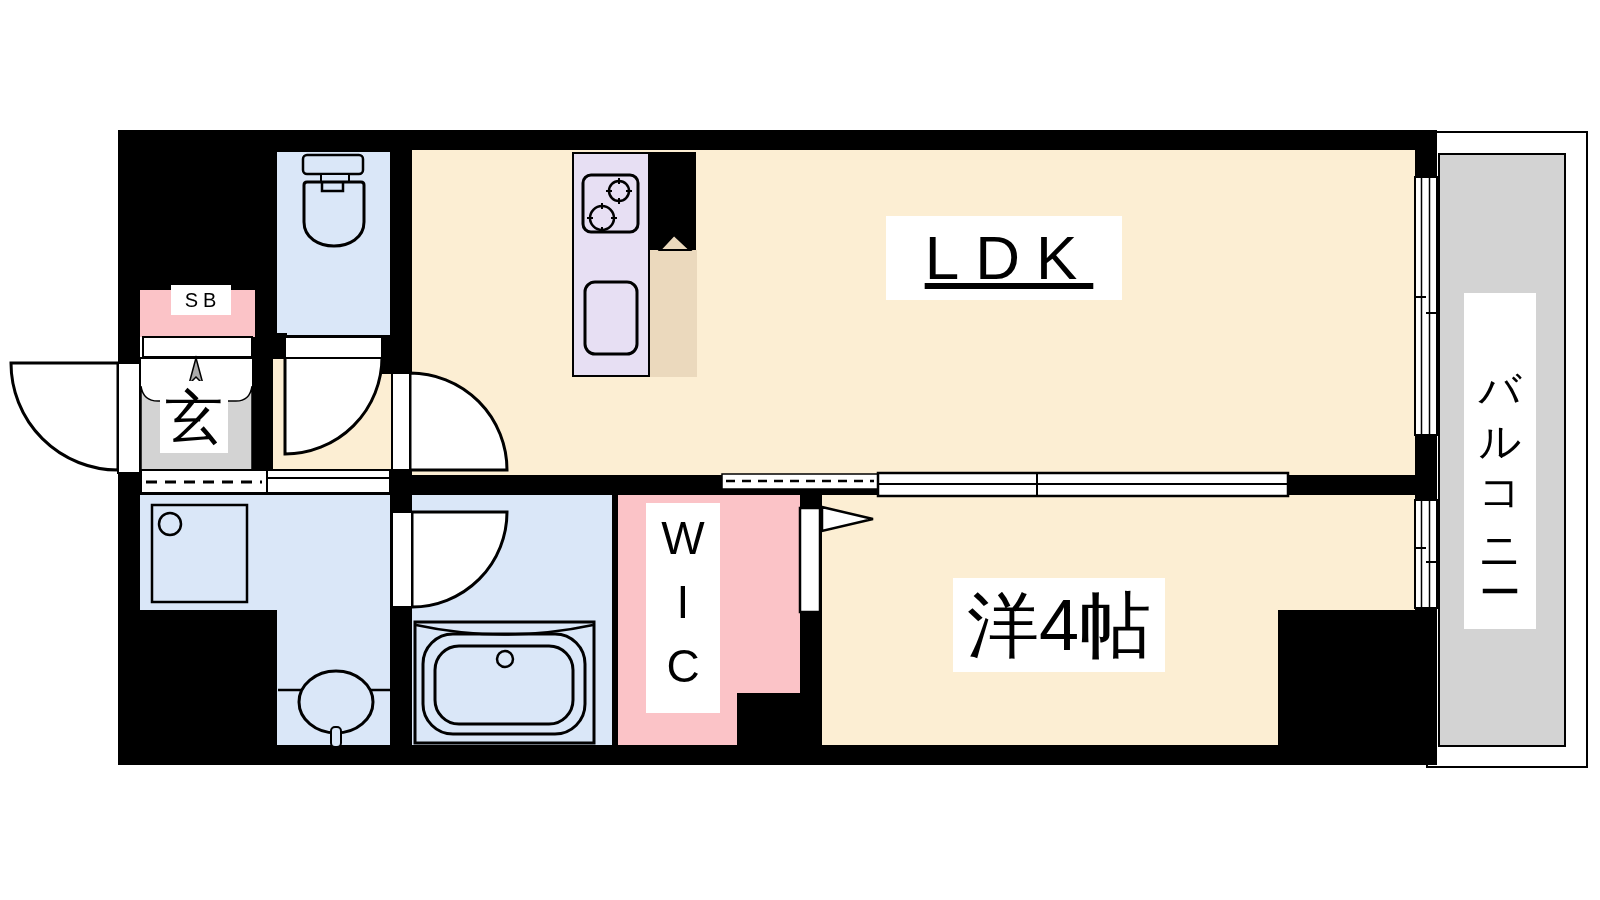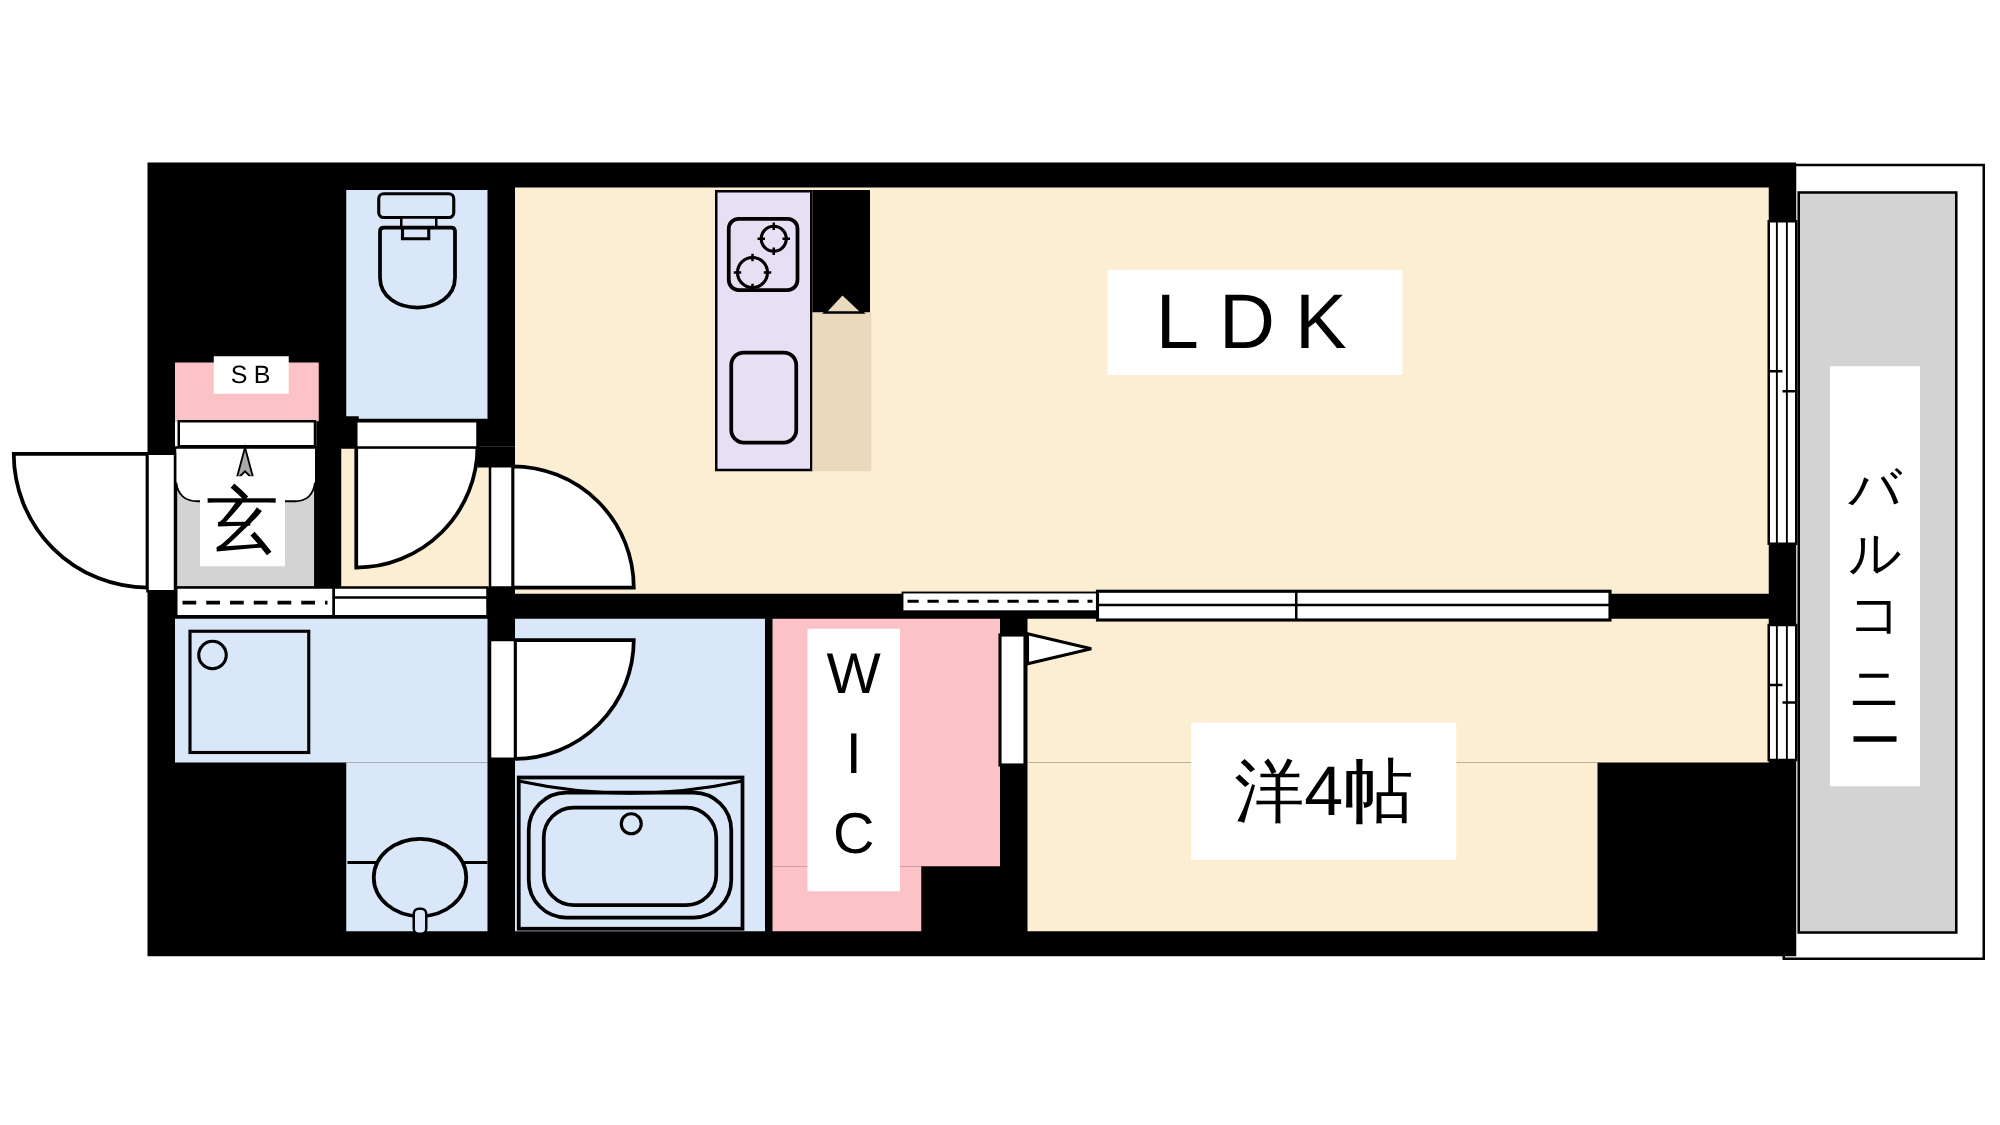"LDK" div.label { text-decoration: none -> underline }
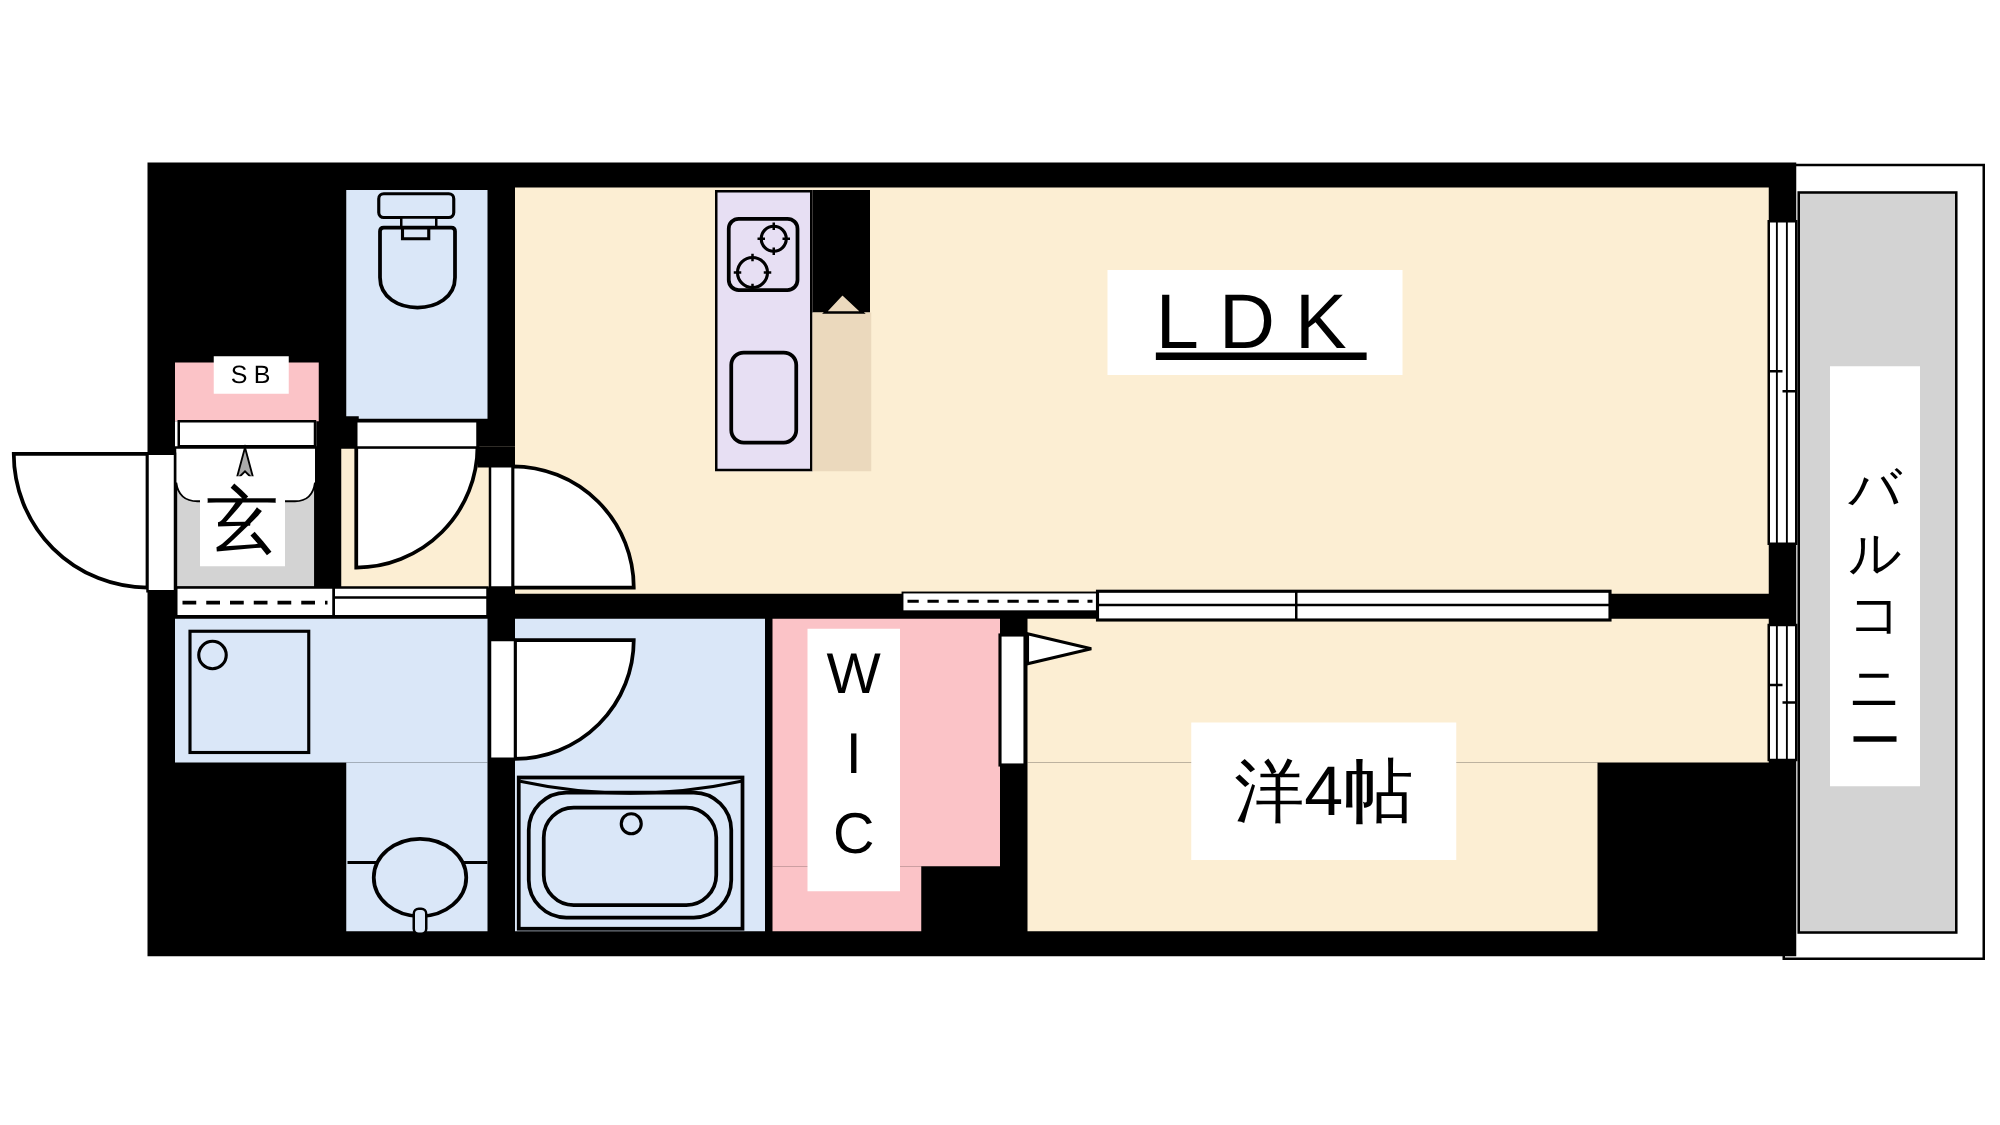"洋4帖" div.label { font-size: 56px -> 72px; height: 110px -> 94px }
